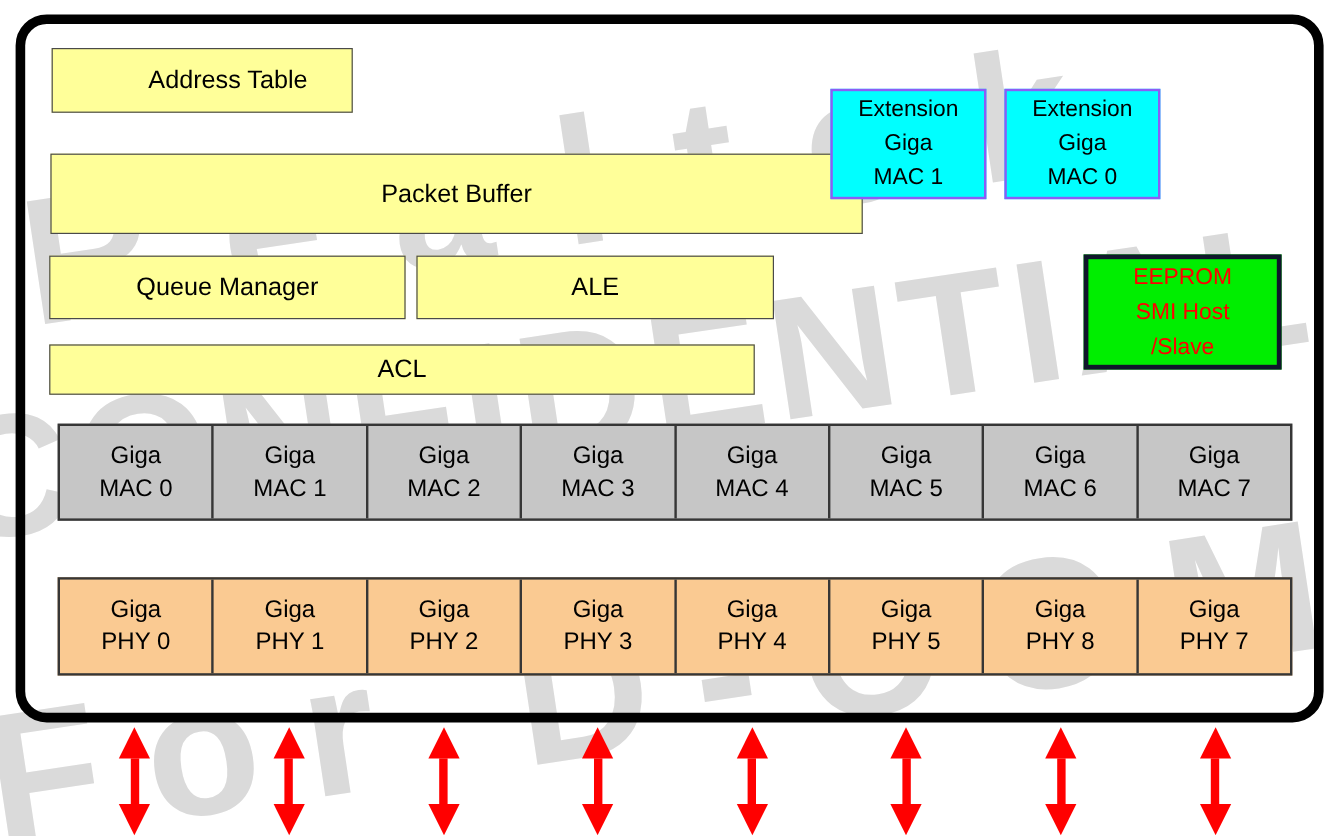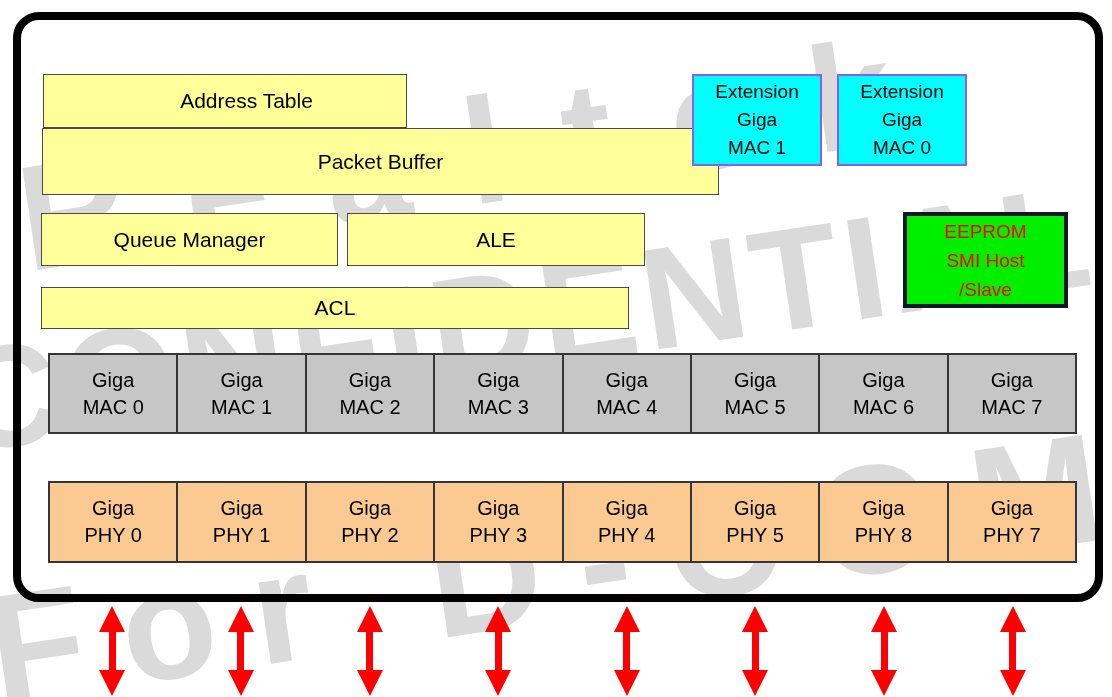"Address Table" .b-address { top: 74px -> 40px; width: 364px -> 251px }
